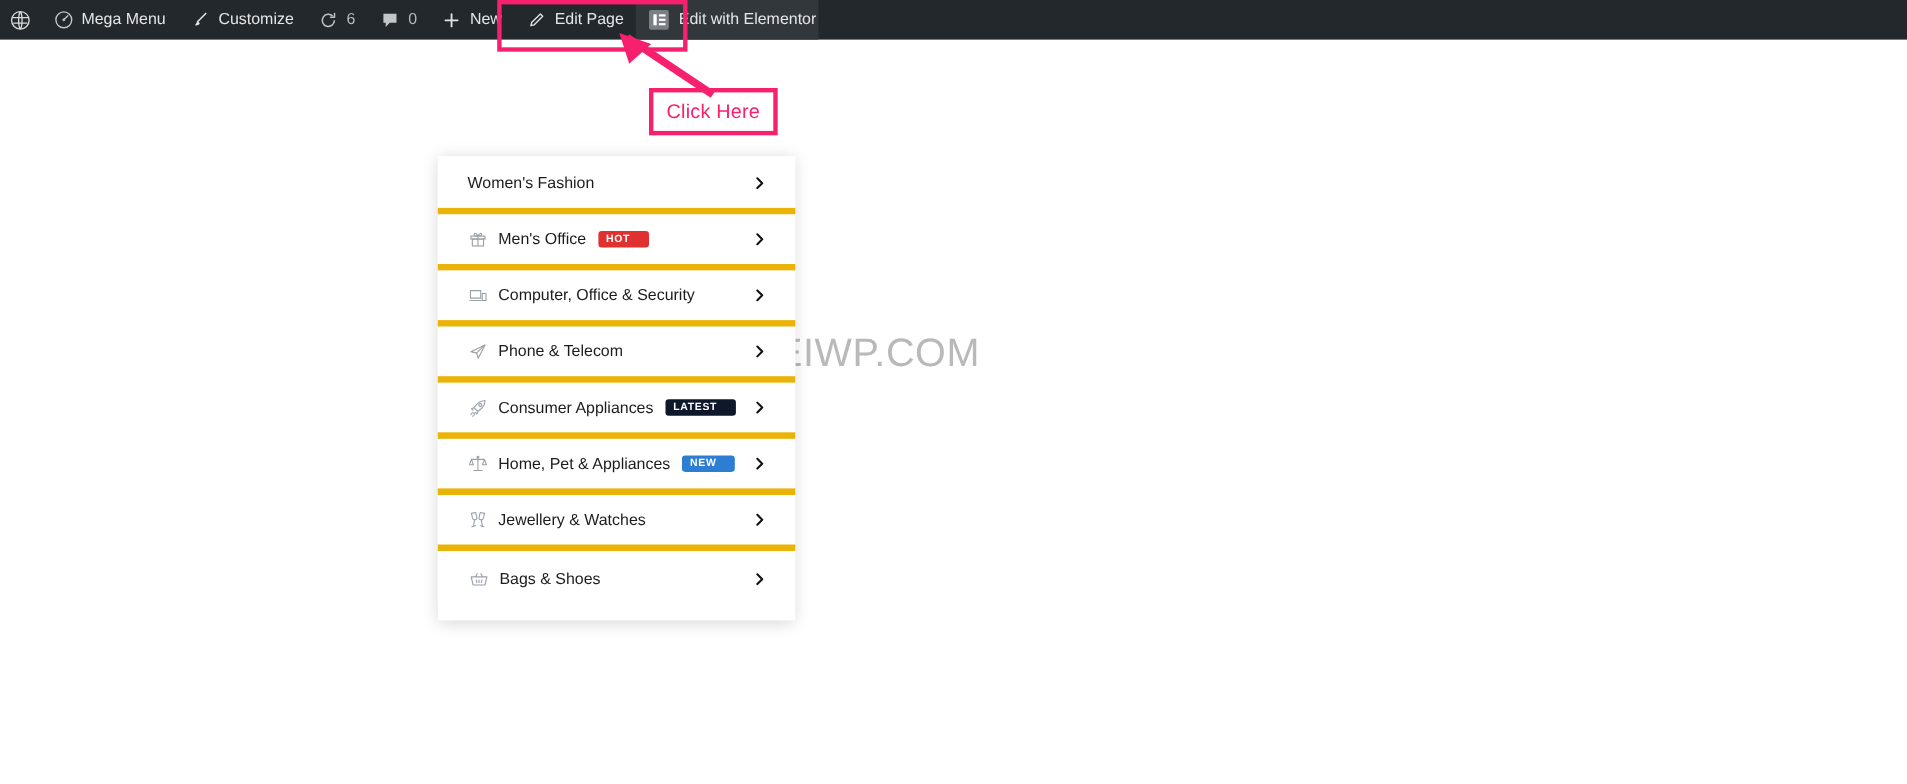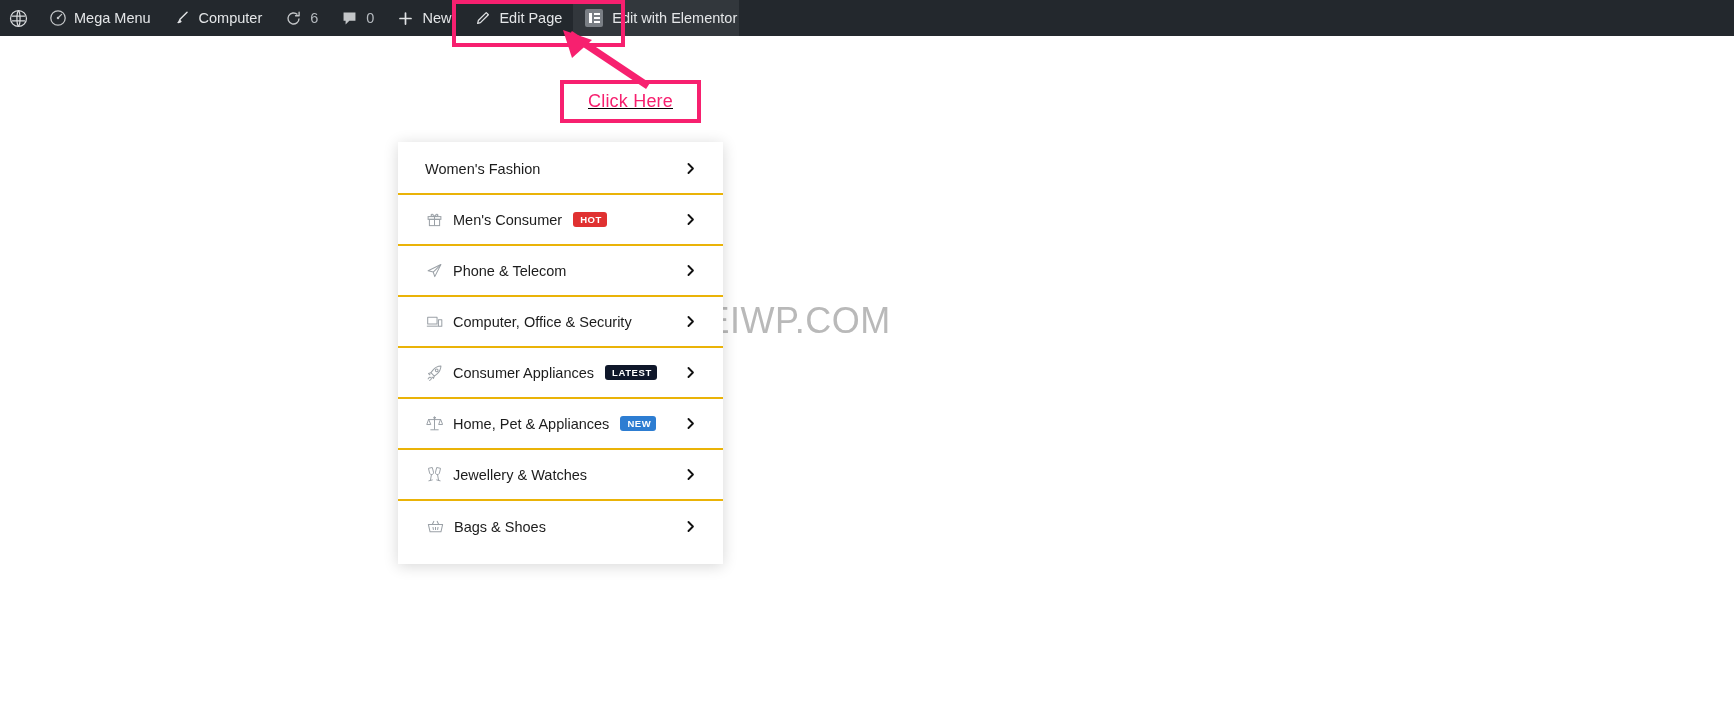"Computer" span.ab-label { text: Computer -> Customize }
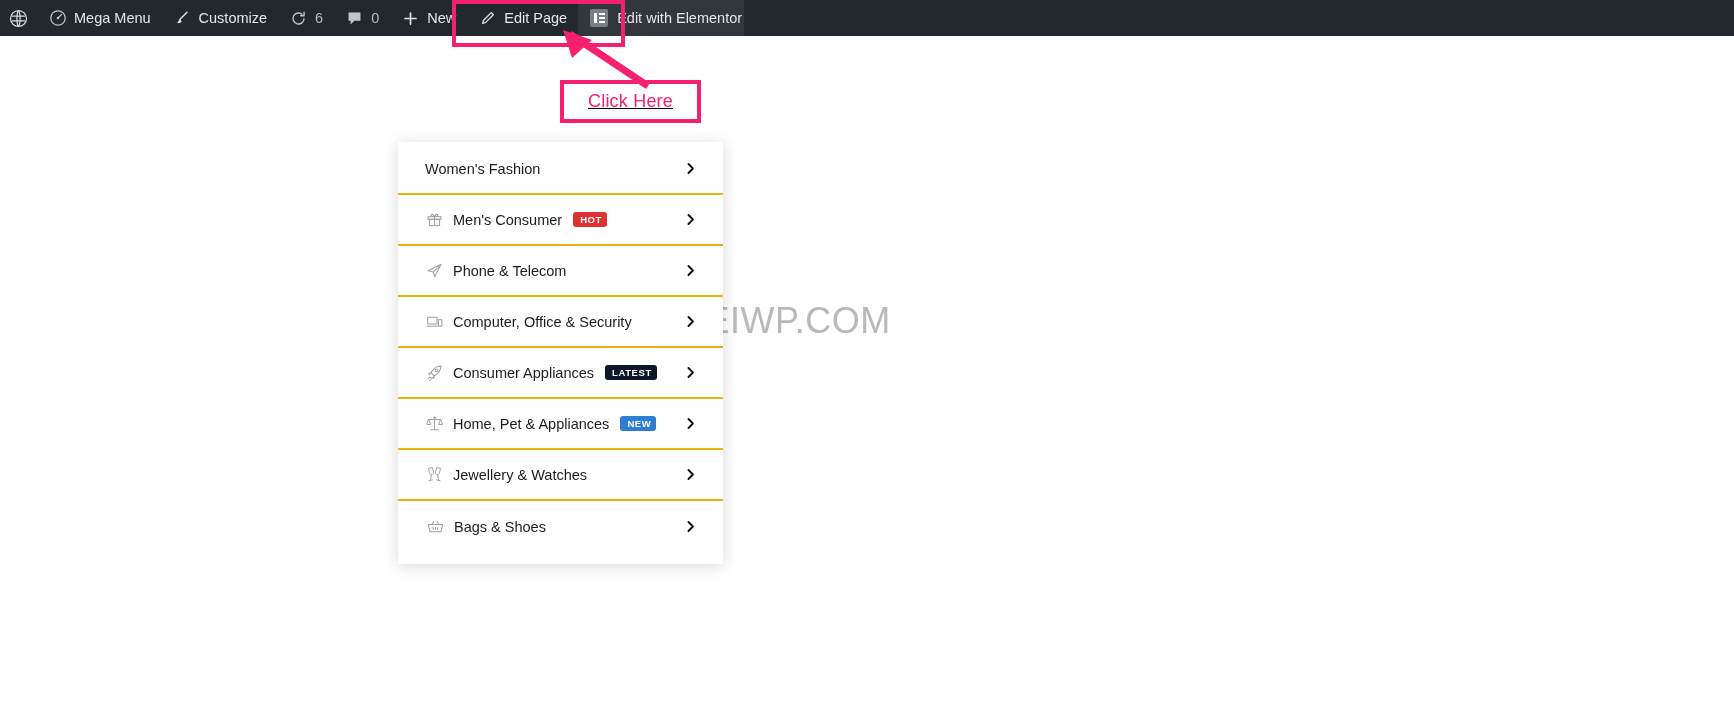"Click Here" #click-here-box { left: 560px -> 590px; text-decoration: underline -> none; width: 141px -> 117px }
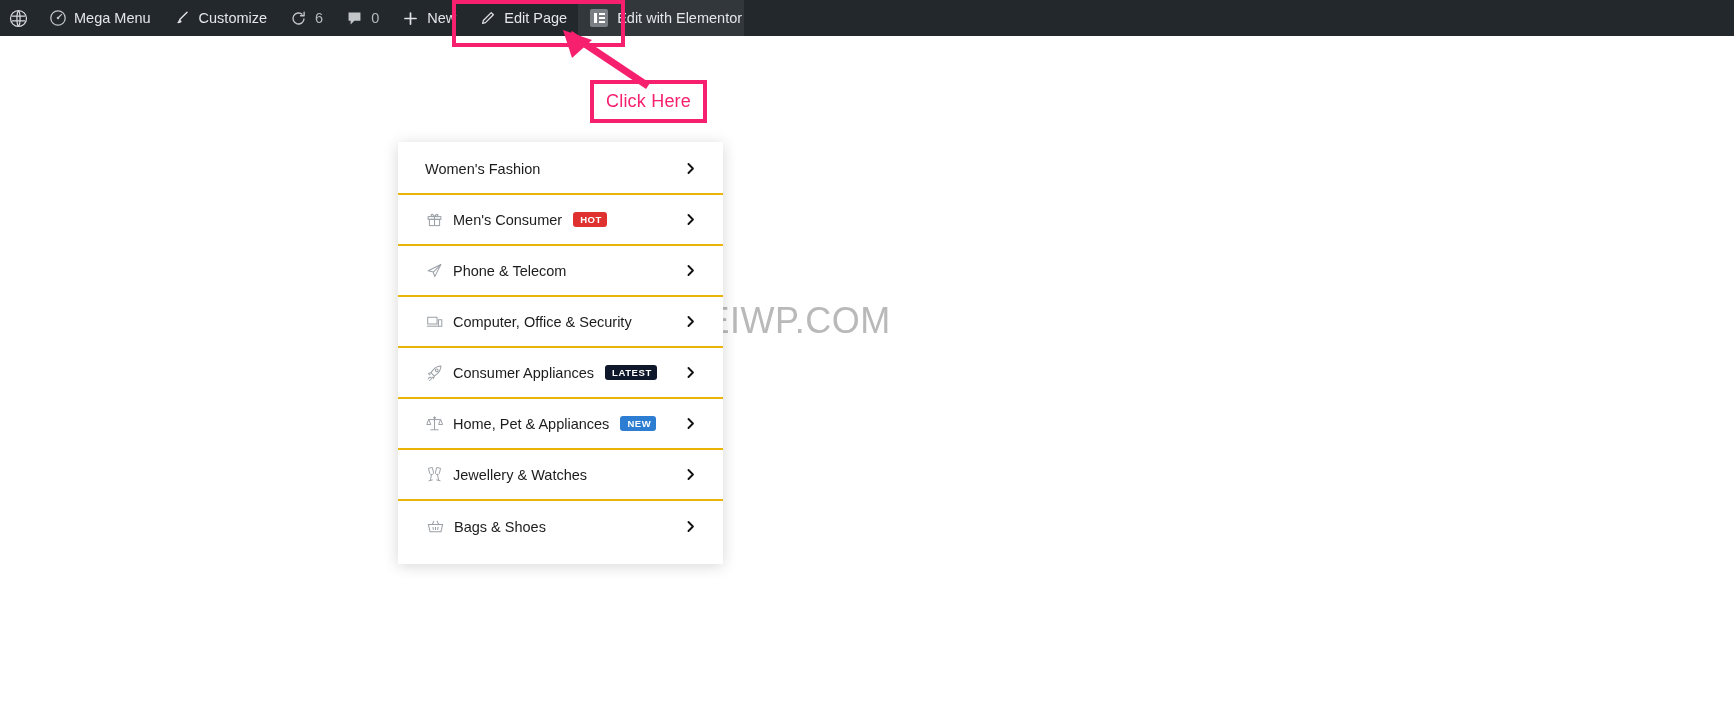"Women's Fashion" .menu-item { border-bottom: 2px solid #eab308 -> 6px solid #eab308 }
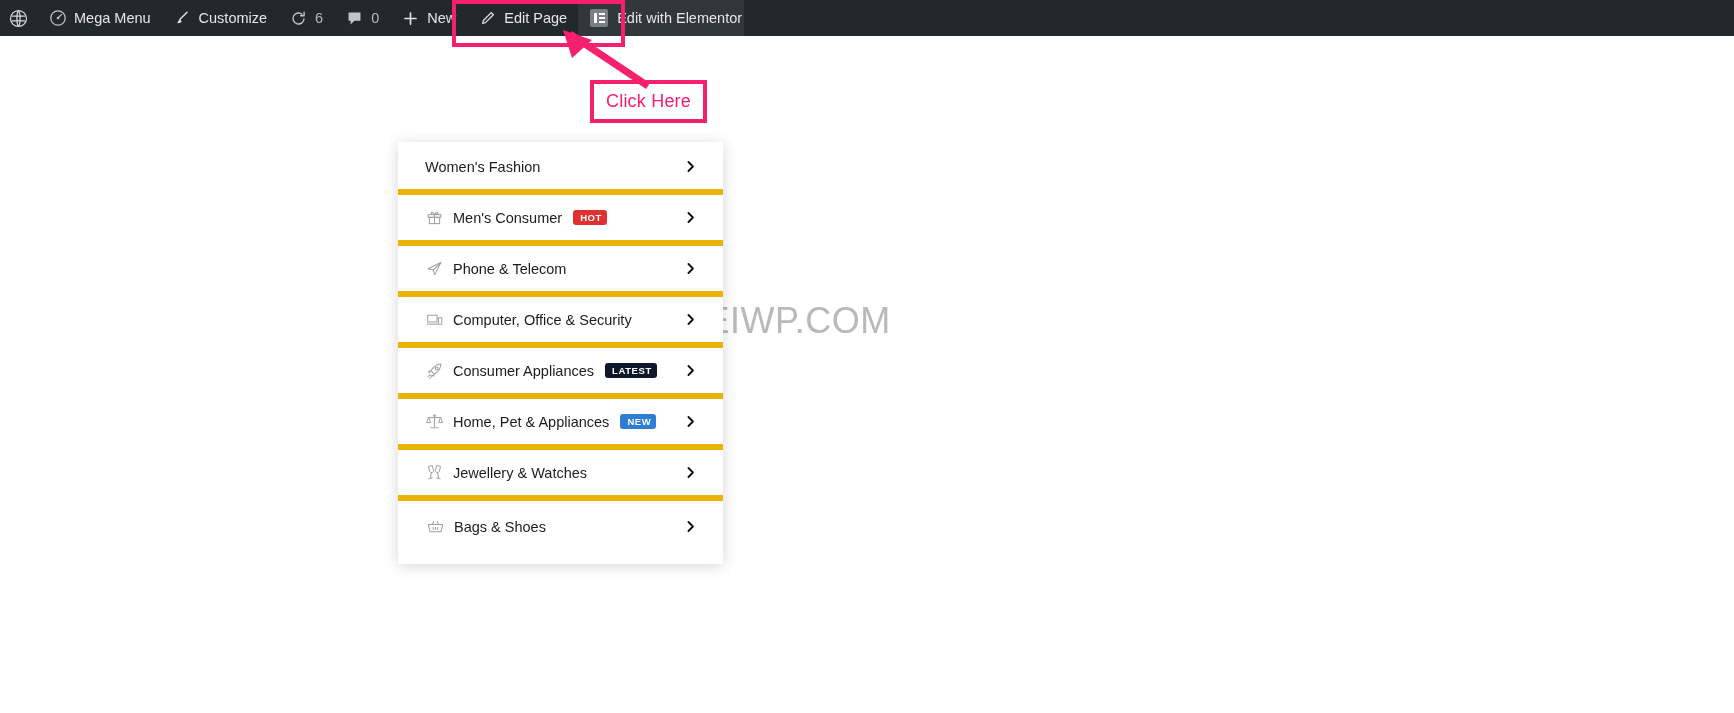"Men's Consumer" span.mi-label { text: Consumer -> Office }
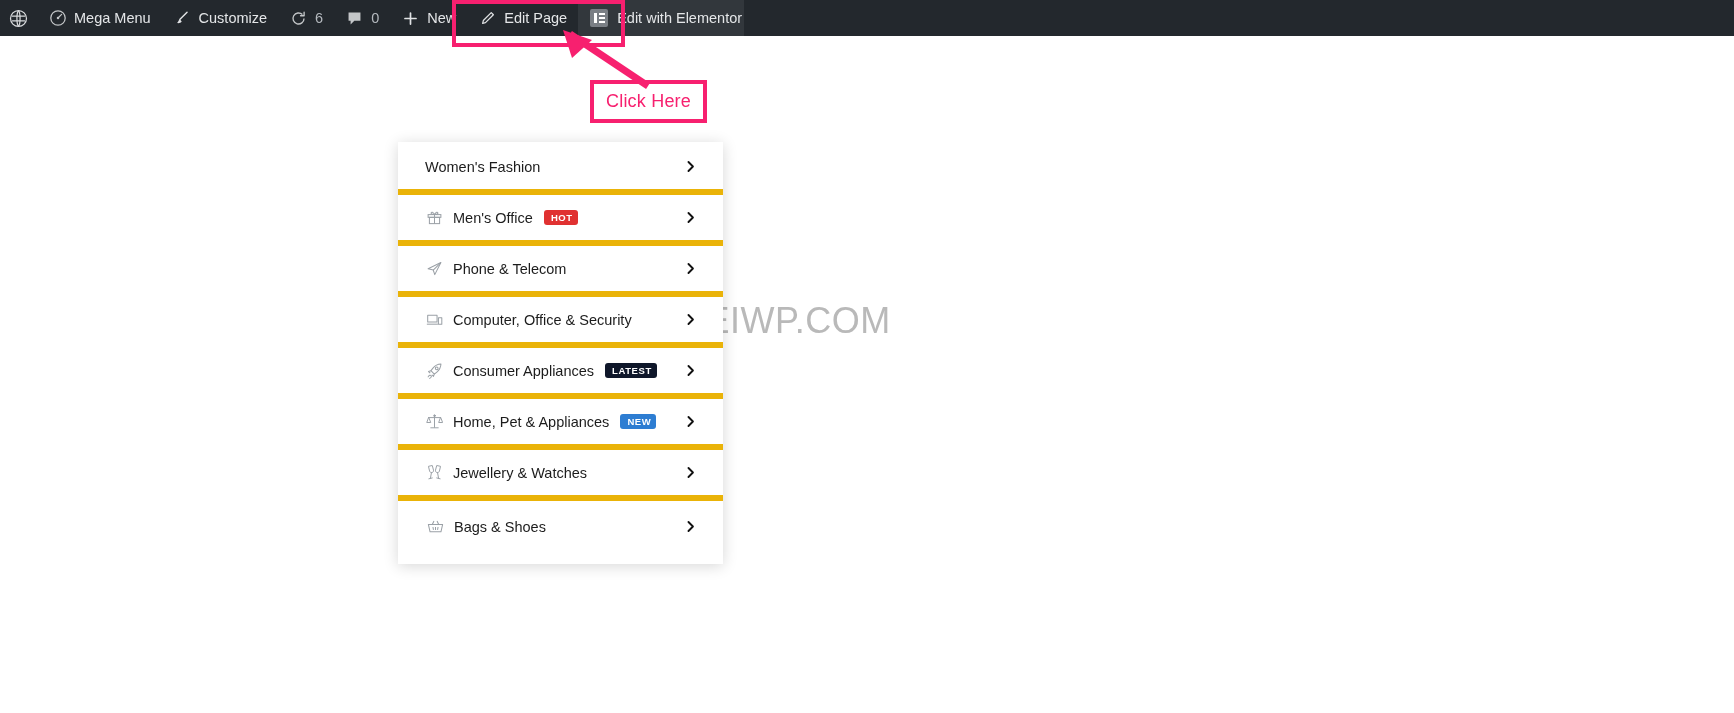"HOT" .mi-badge { padding: 3px 5px 3px 7px -> 3px 17px 3px 7px }
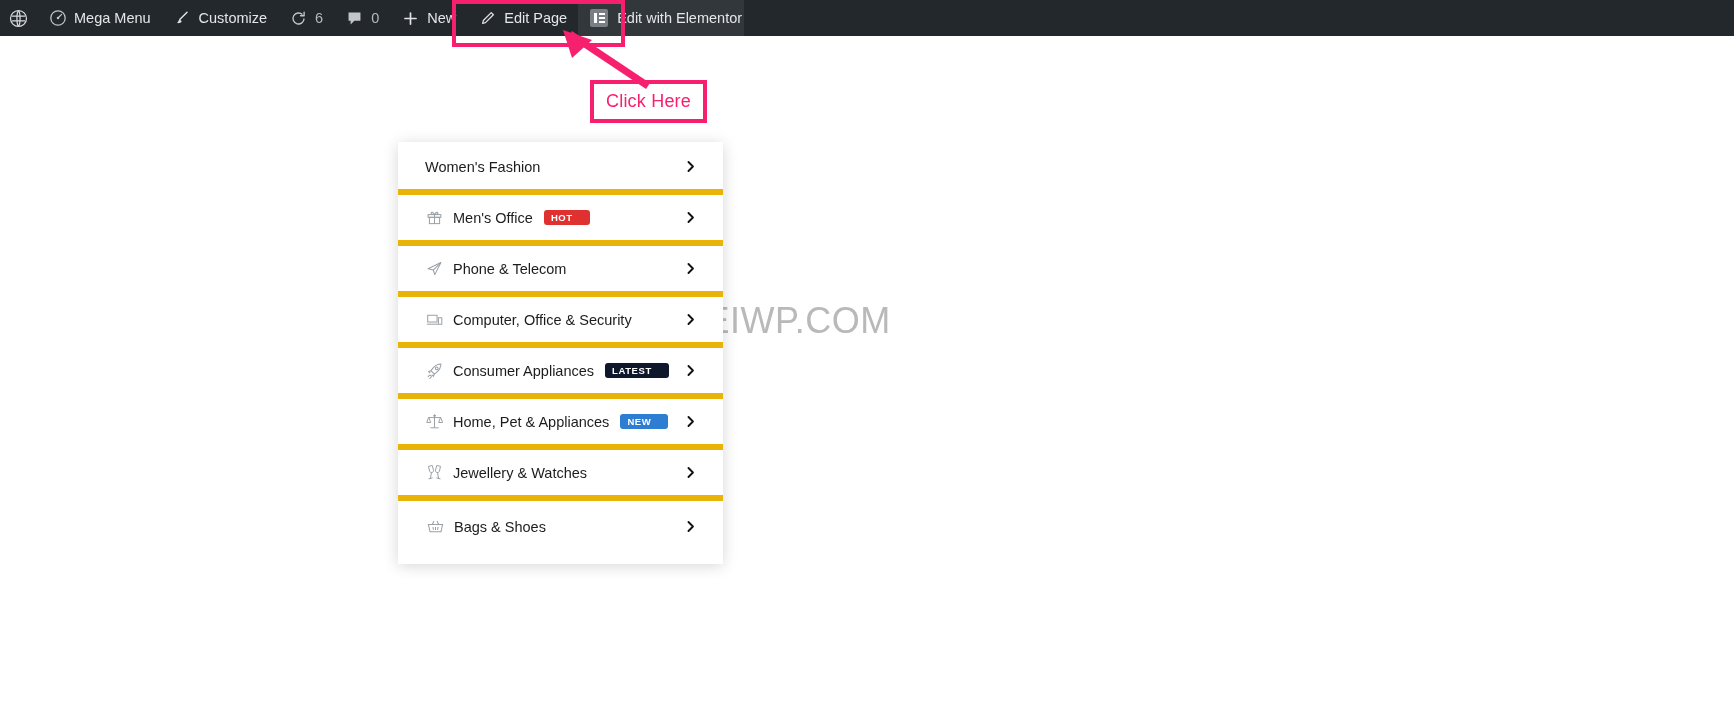"Phone & Telecom" div.menu-item { order: before "Computer, Office & Security" -> after "Computer, Office & Security" }
